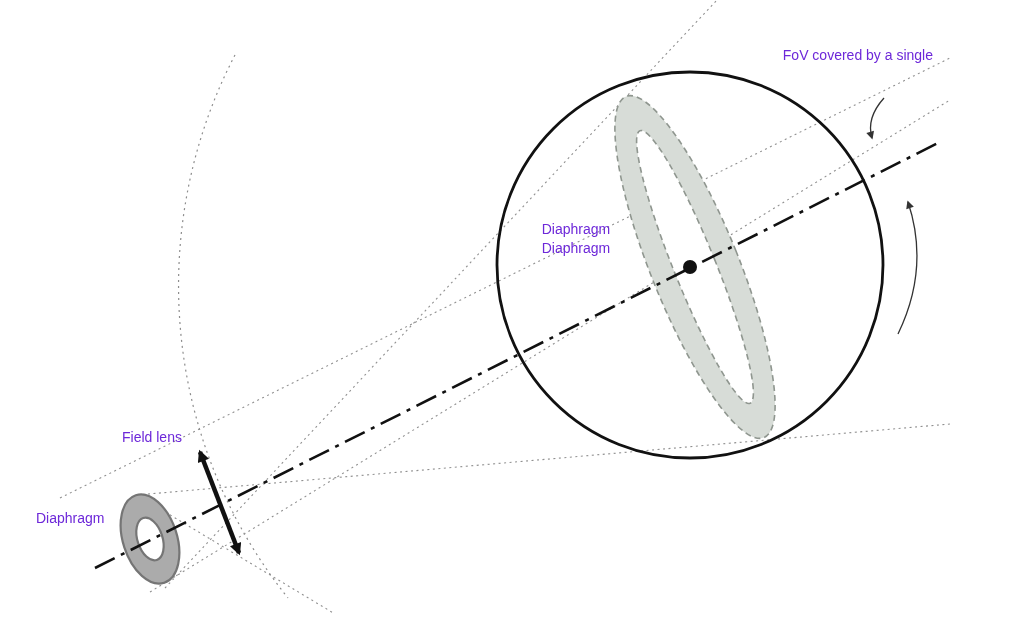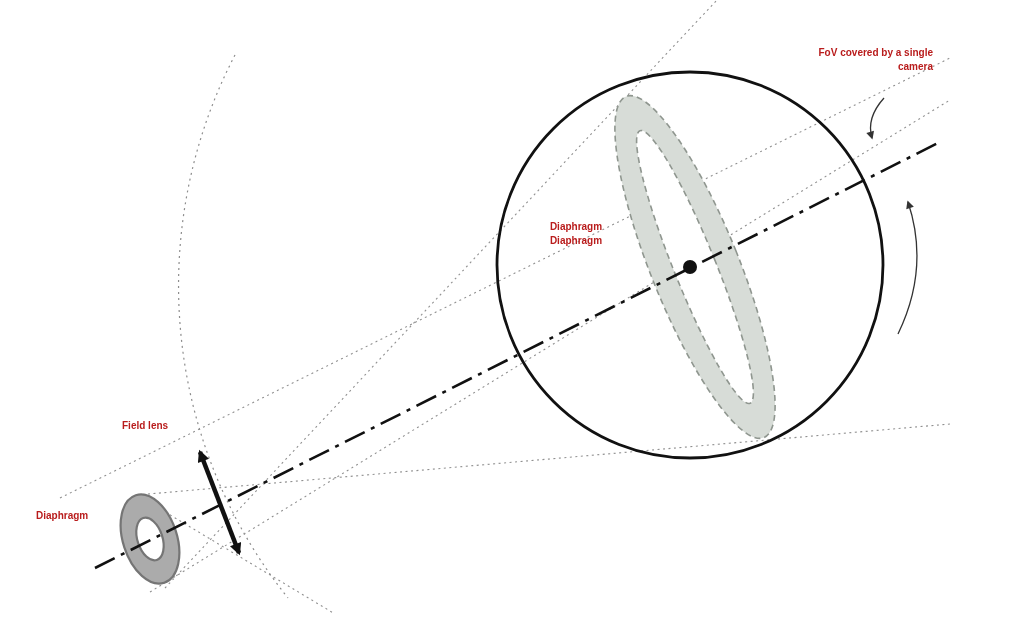"FoV covered by a single" .label { color: #b91c1c -> #6d28d9; font-size: 10px -> 14px; font-weight: bold -> normal }
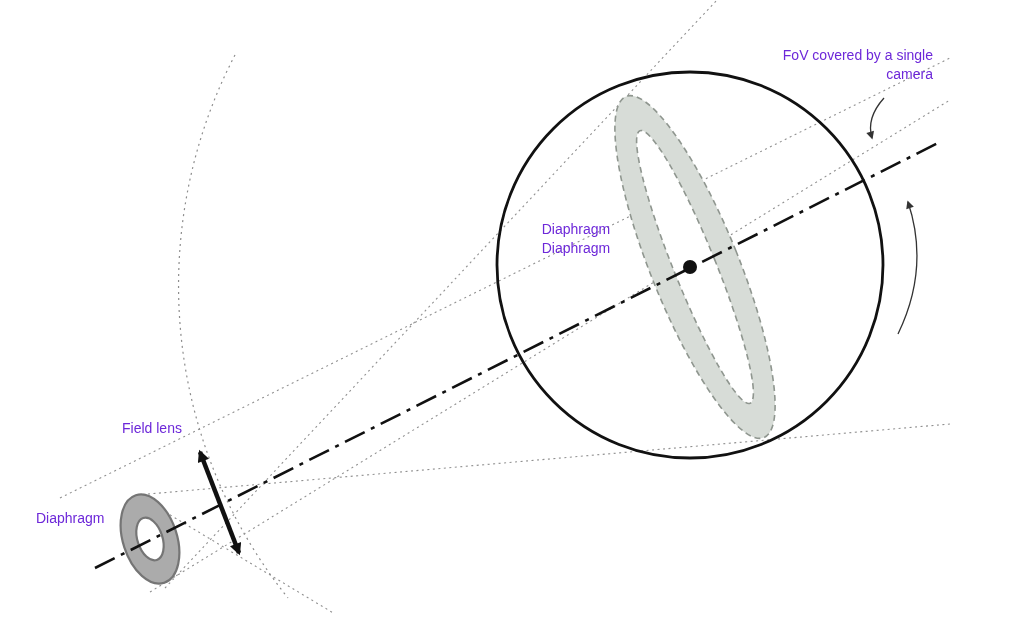"camera" div { html: <div>camera</div> -> none }
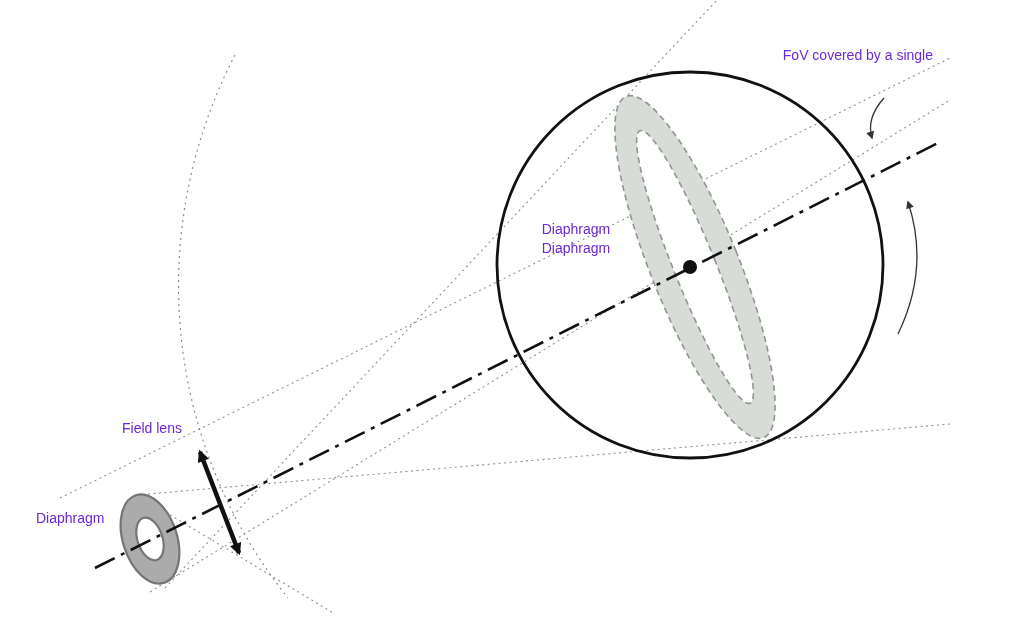"Field lens" .label-fieldlens { top: 419px -> 428px }
